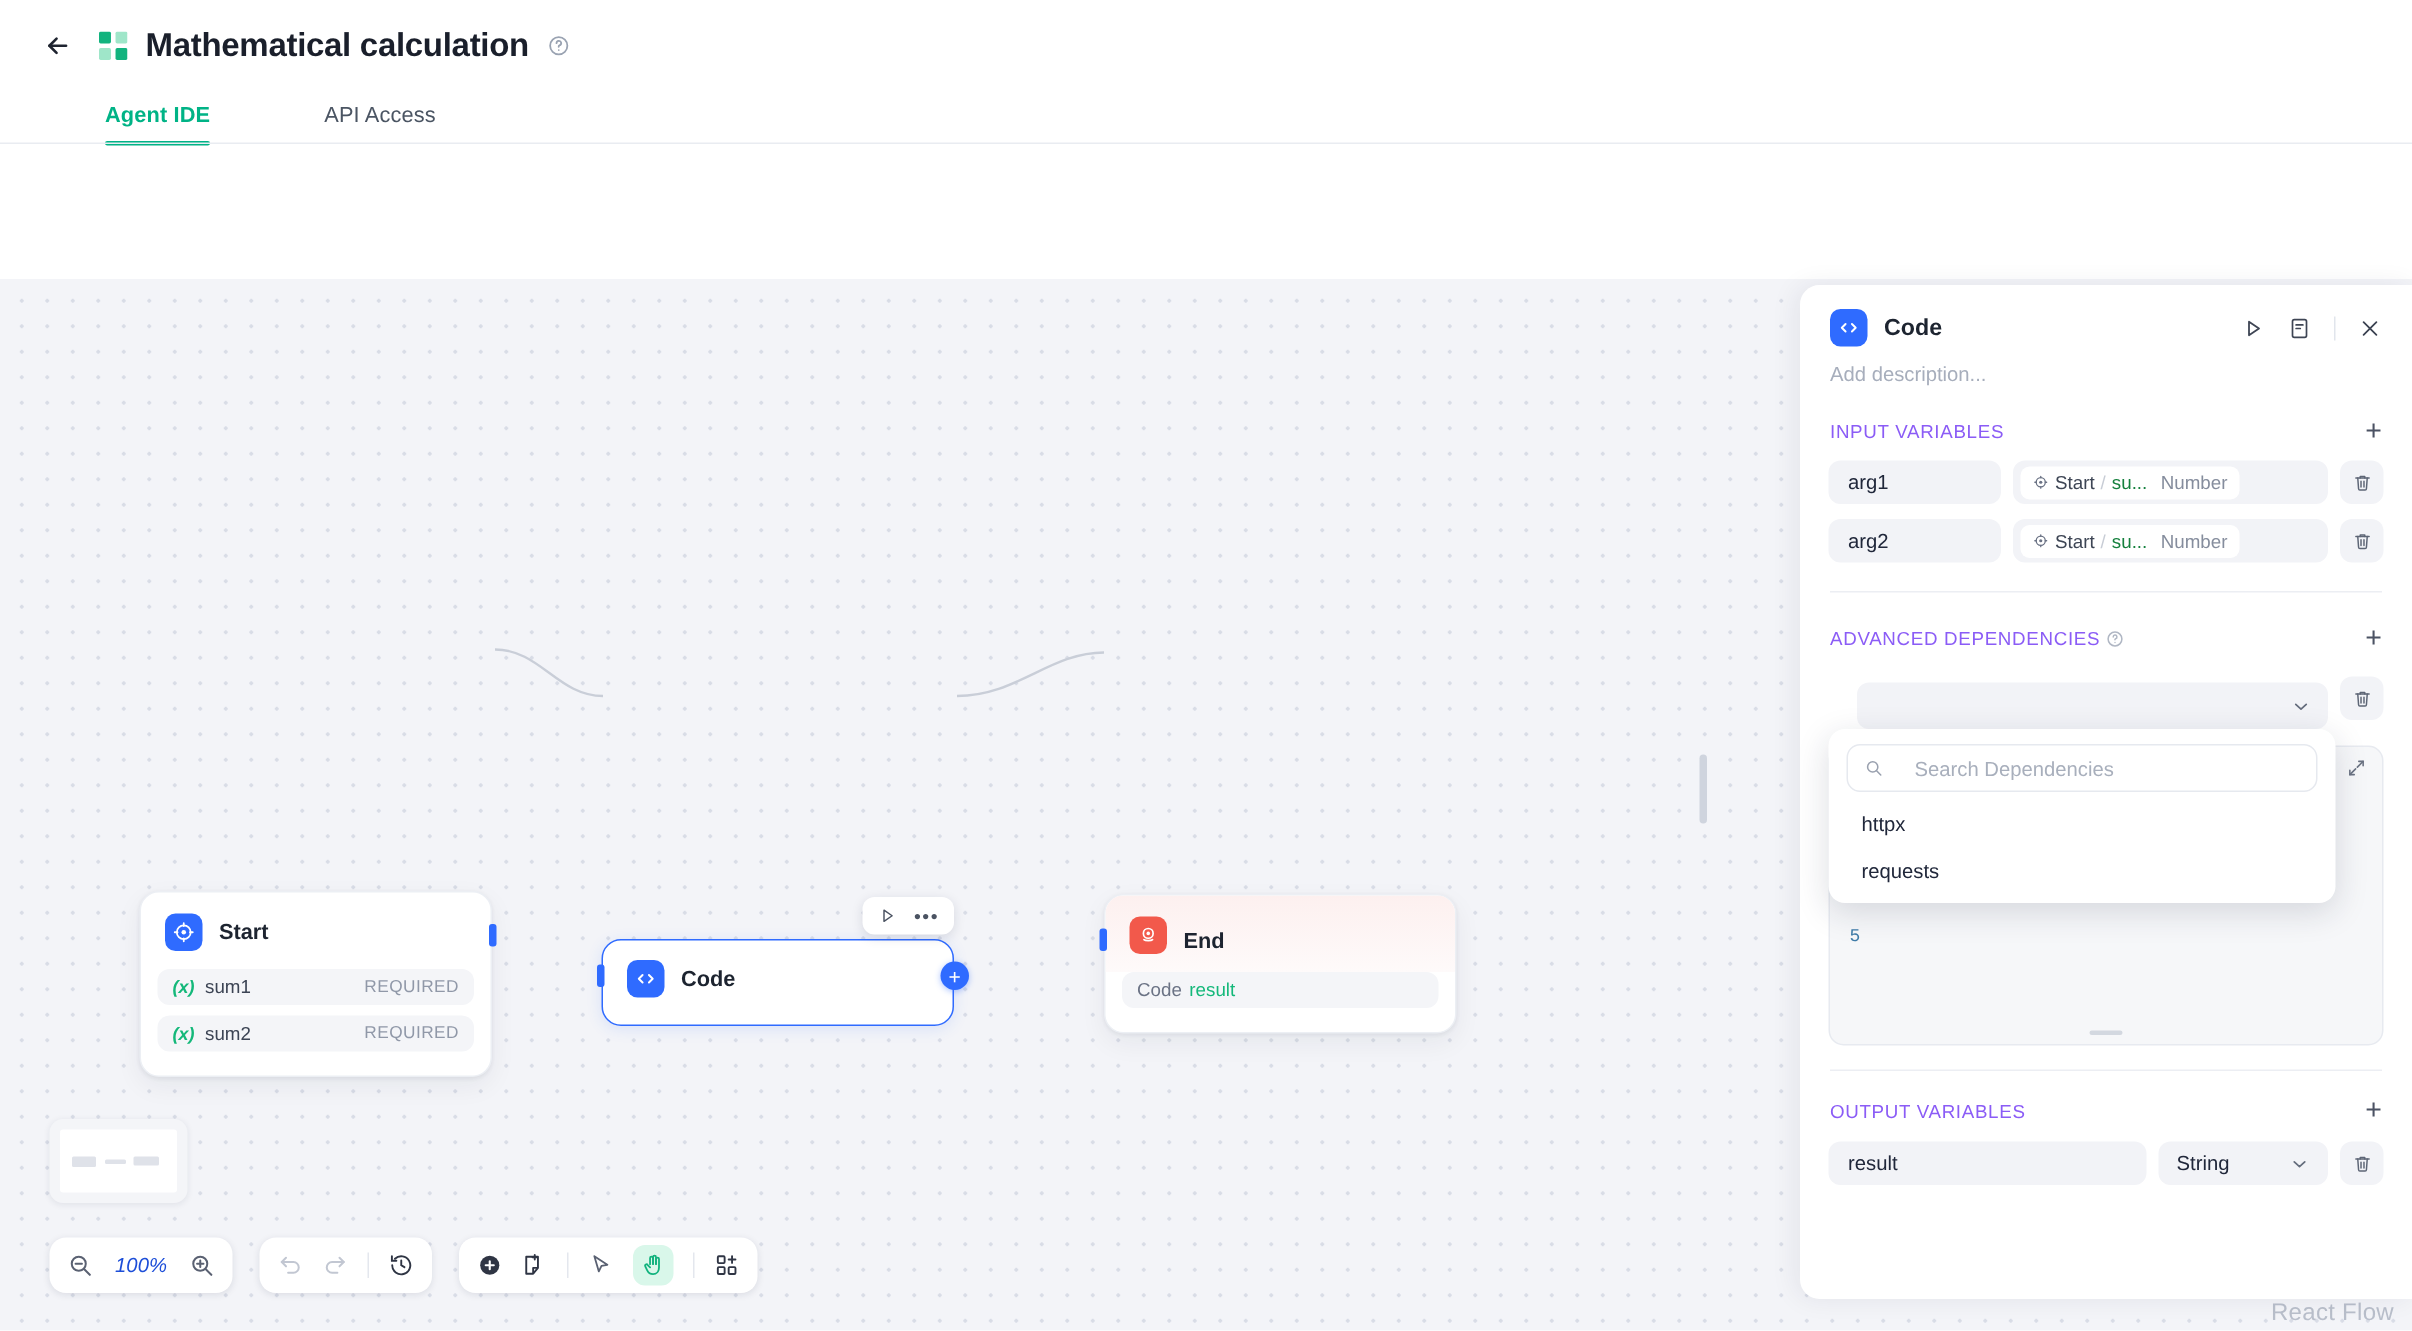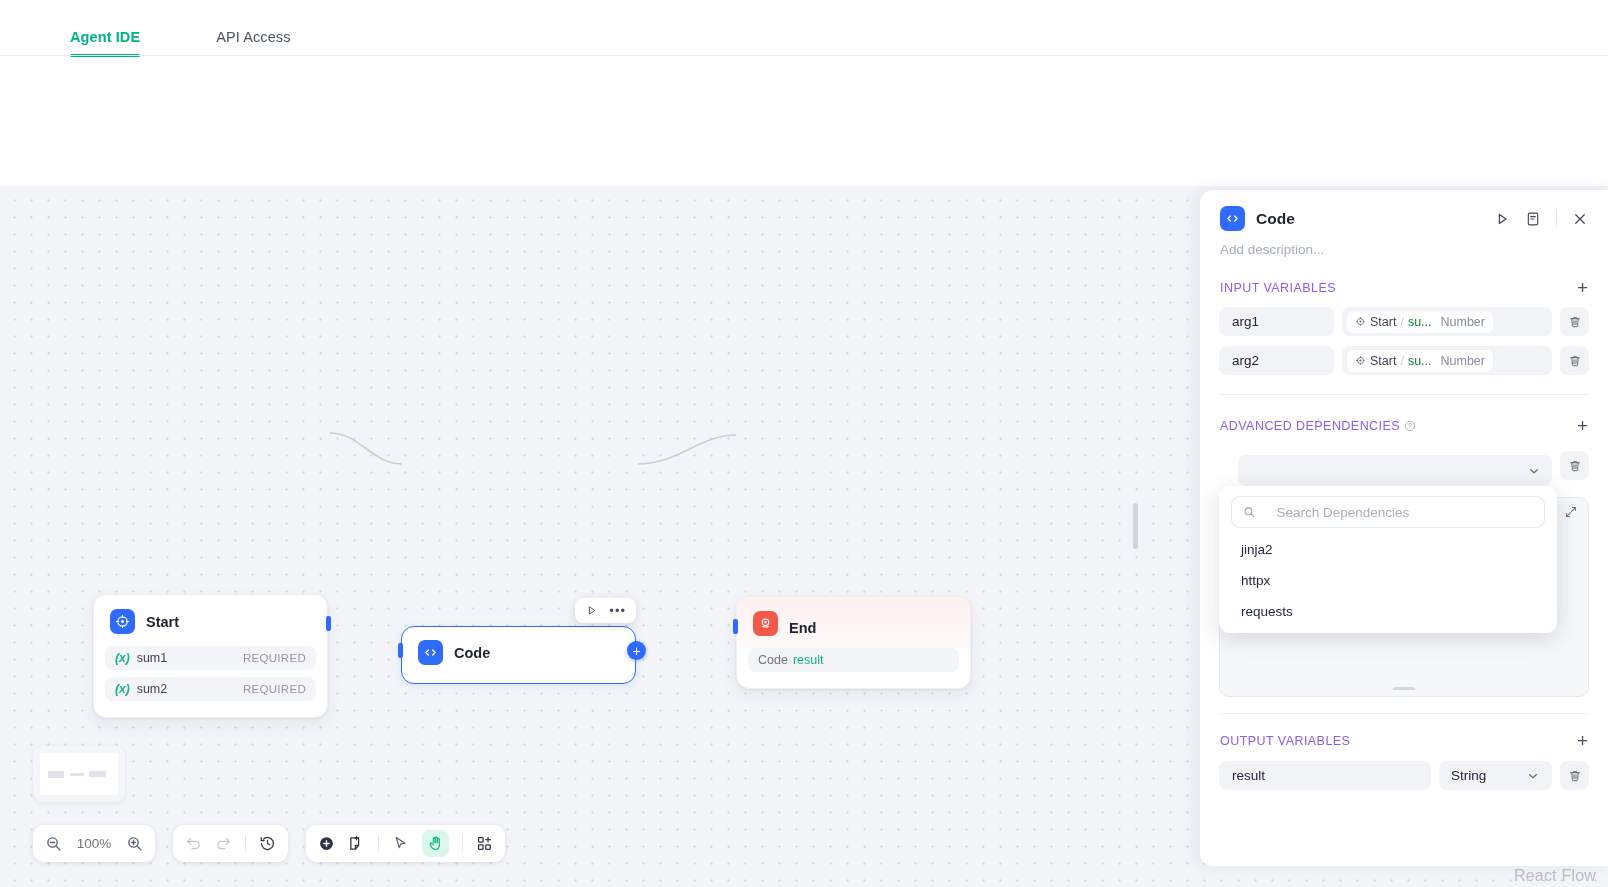"Mathematical calculation" div.title-row { html: none -> <div> <button> <svg> <path></path> <path></path> </svg> </button> <svg> <rect></rect> <rect></rect> <rect></rect> <rect></rect> </svg> <div>Mathematical calculation</div> <svg> <circle></circle> <path></path> <circle></circle> </svg> </div> }
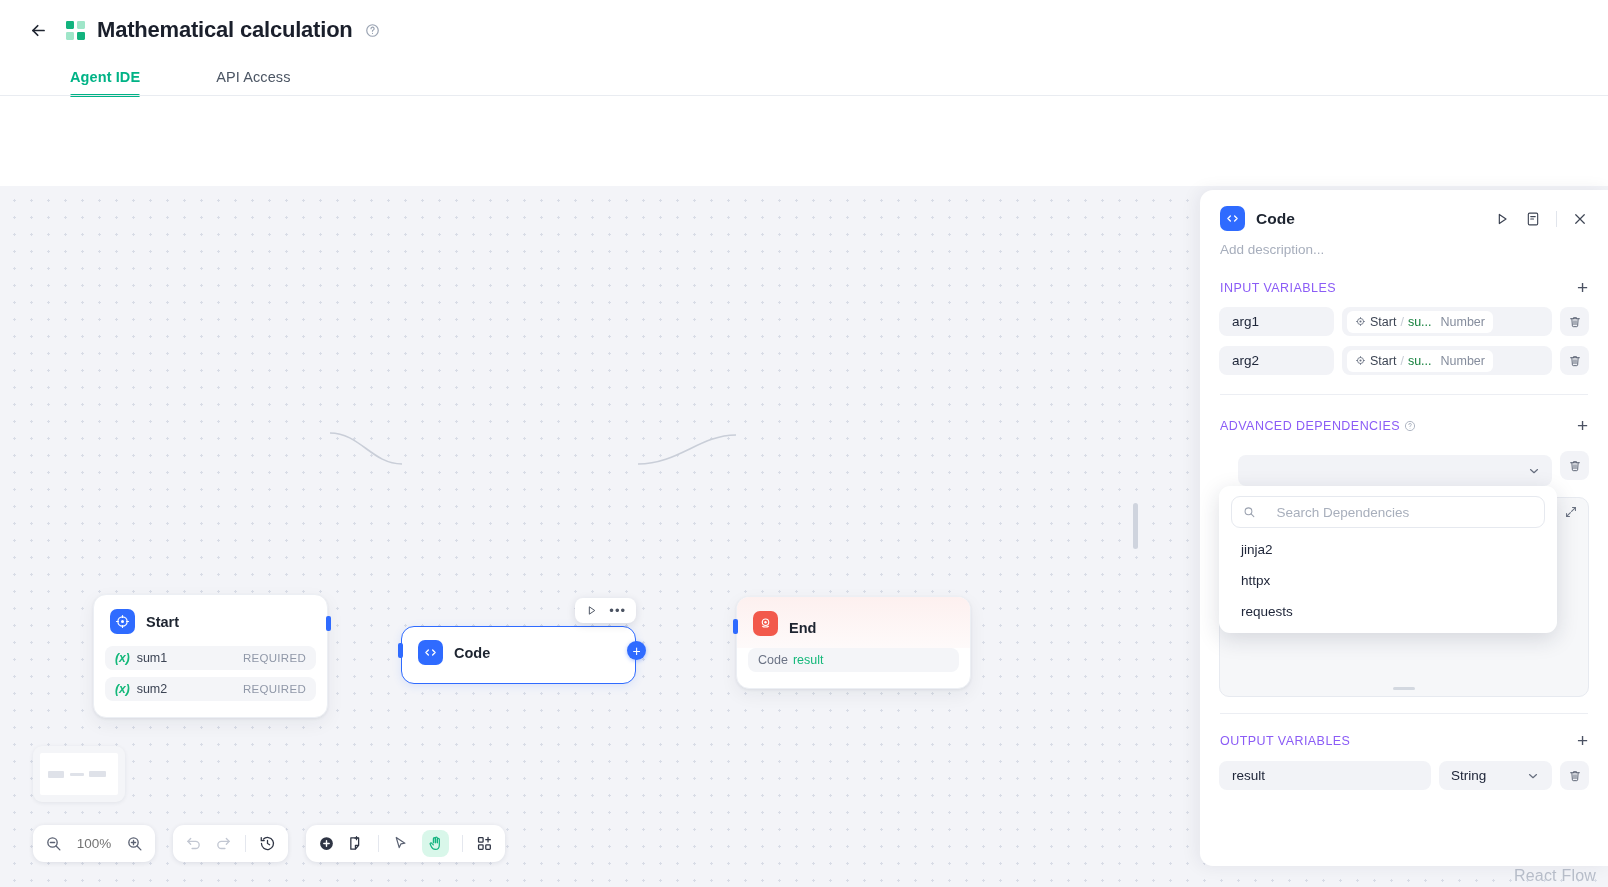"jinja2" div.dd-item { html: <div>jinja2</div> -> none }
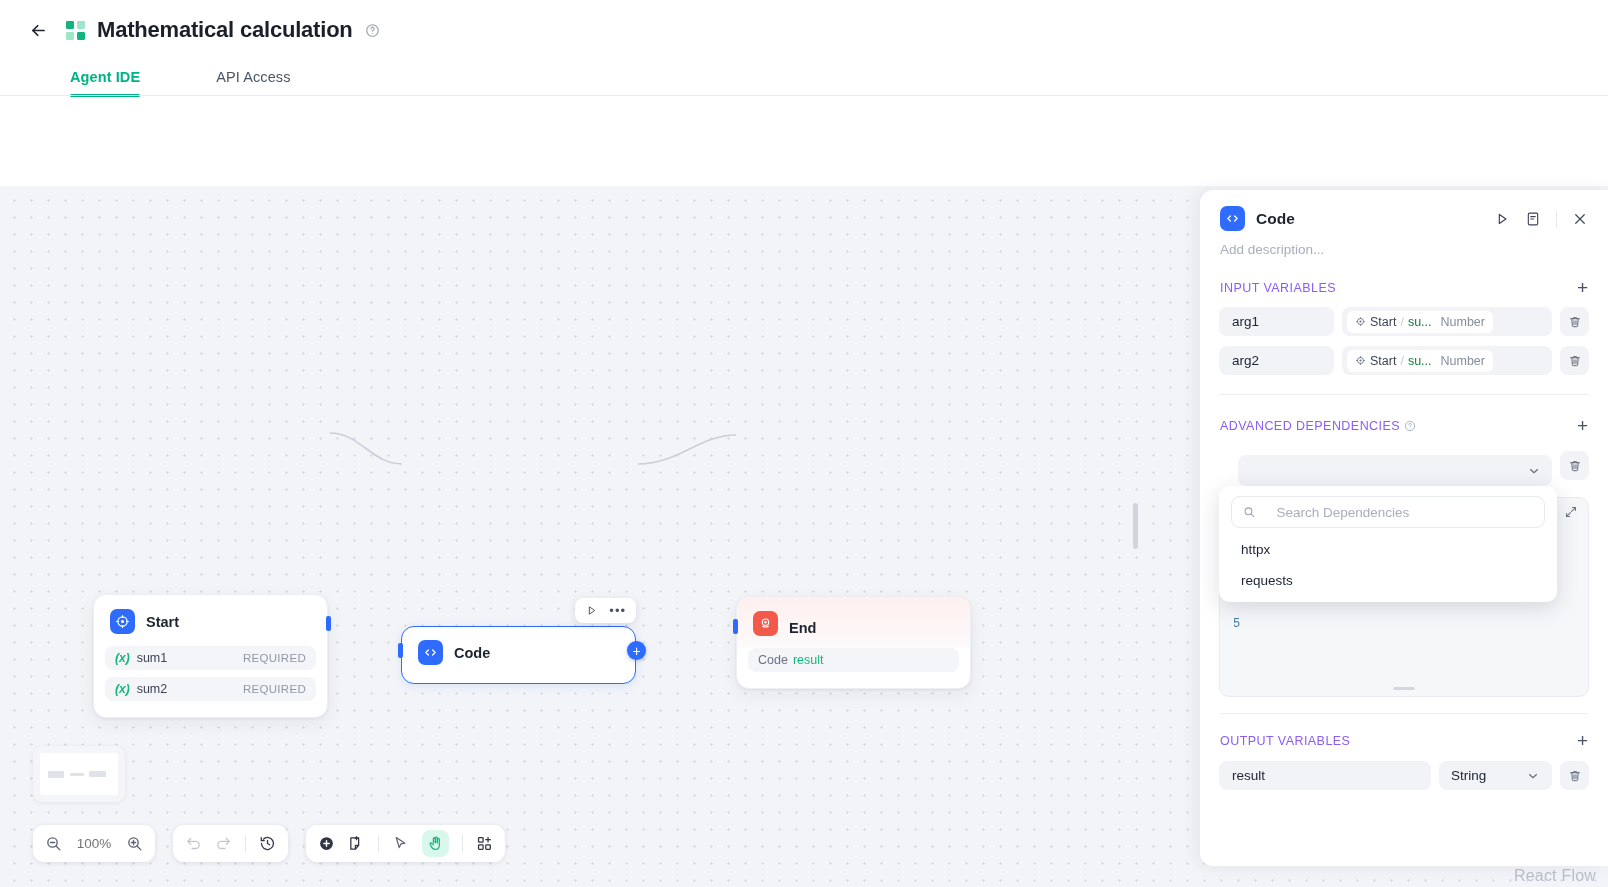"100%" .tb .zoomval { color: #737373 -> #1d4ed8; font-style: none -> italic }
